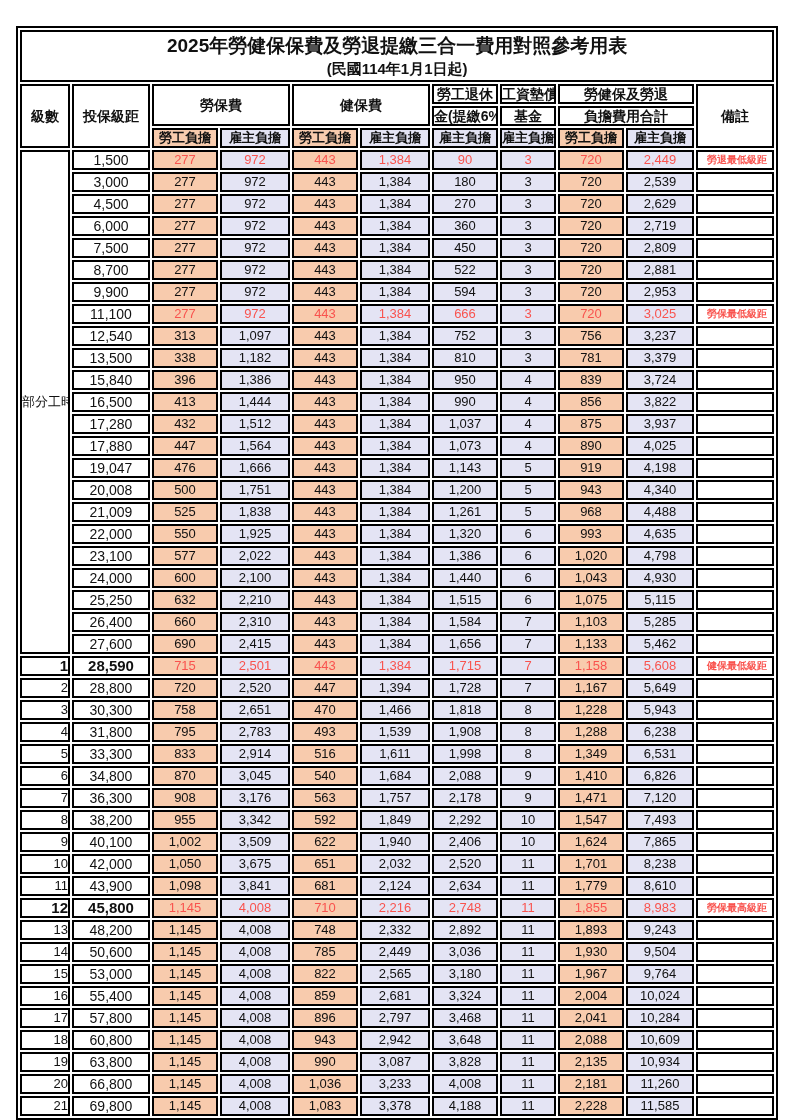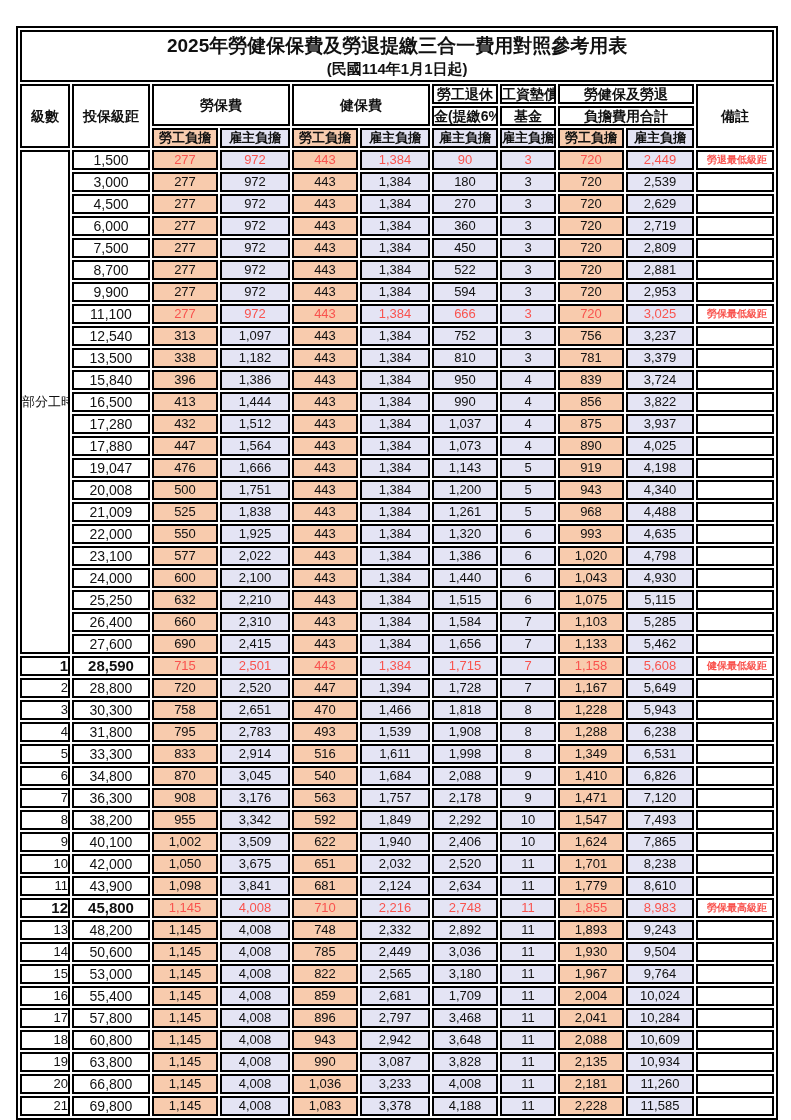"1,709" td.c-er { text: 1,709 -> 3,324 }
